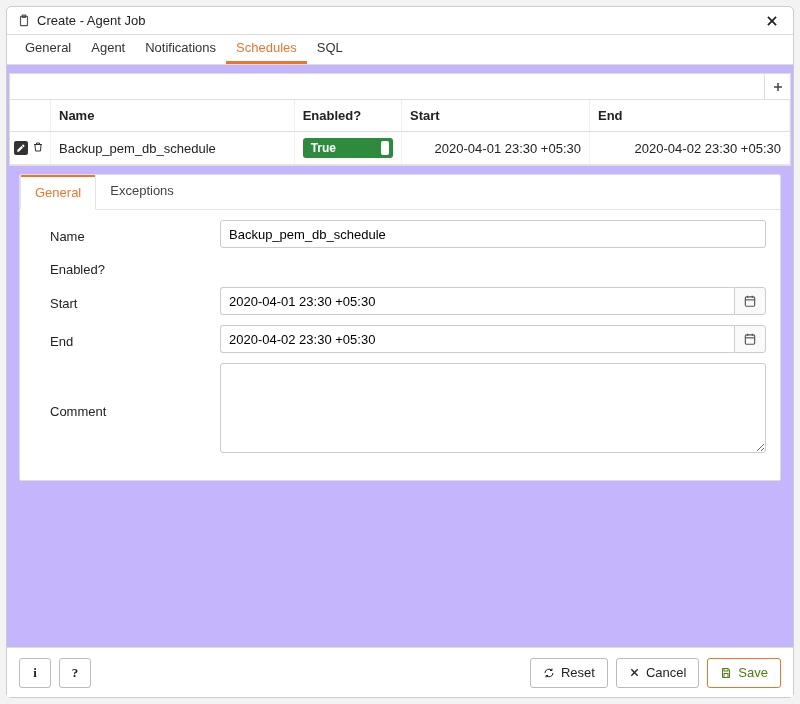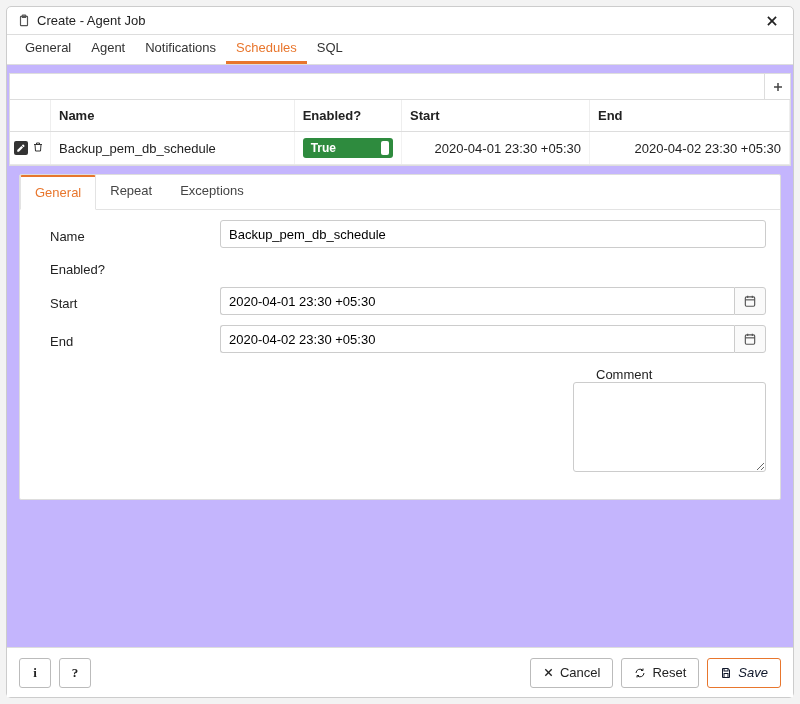"Repeat" div.sub-tab { html: <div>Repeat</div> -> none }
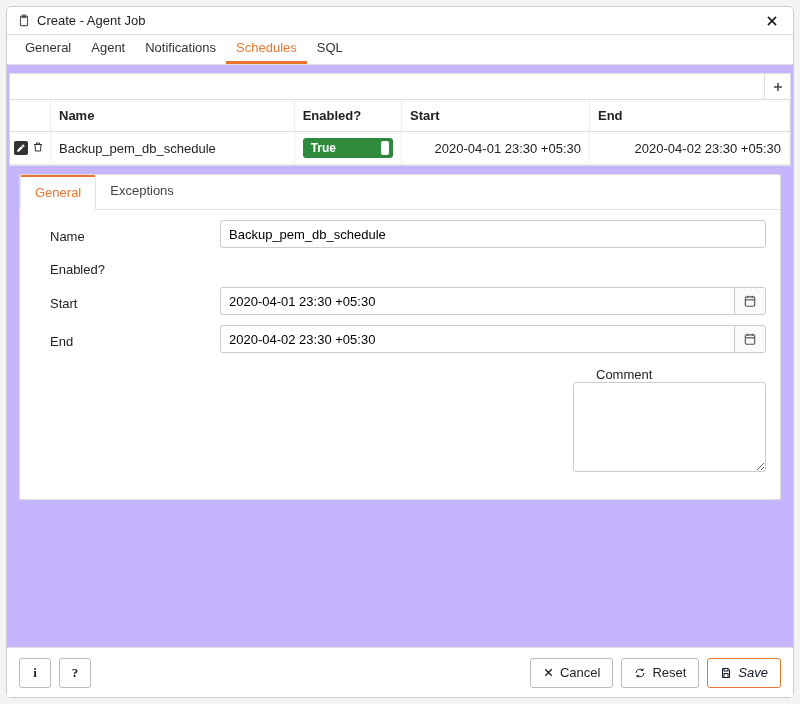"Comment" .form-row.top { align-items: flex-end -> center; flex-direction: column -> none }
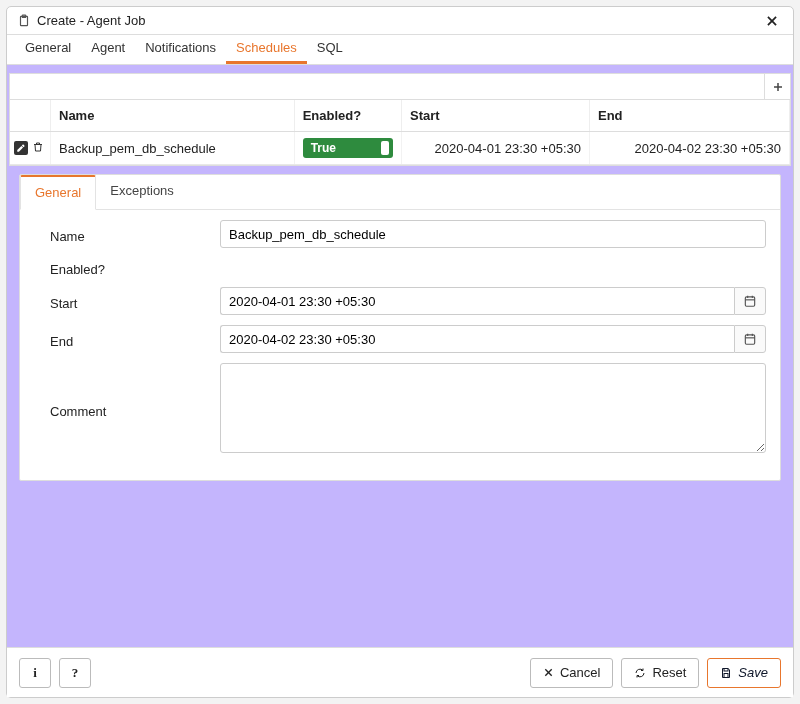"Cancel" button.btn { order: before "Reset" -> after "Reset" }
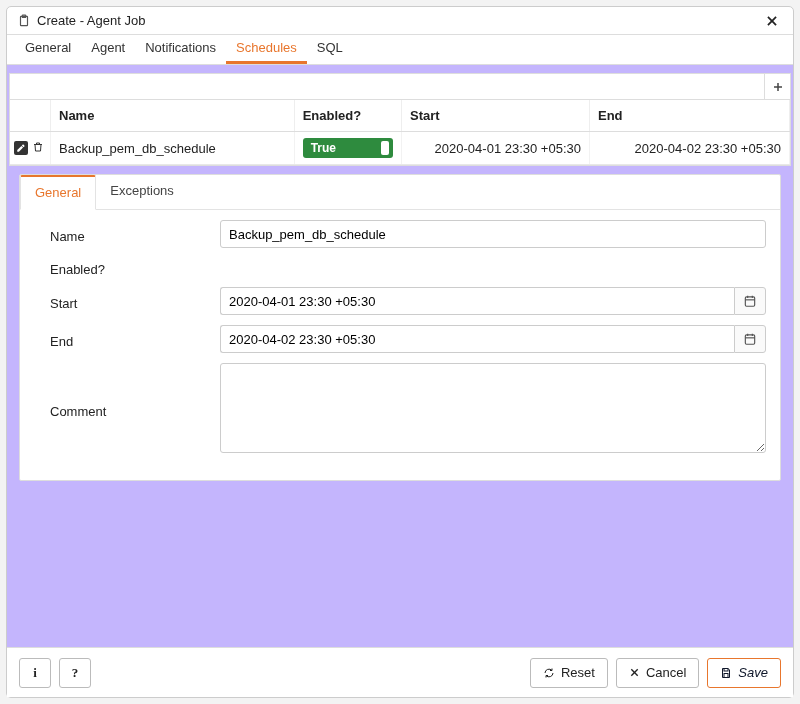"Save" .btn.primary { color: #0f172a -> #4d7c0f; font-style: italic -> none }
